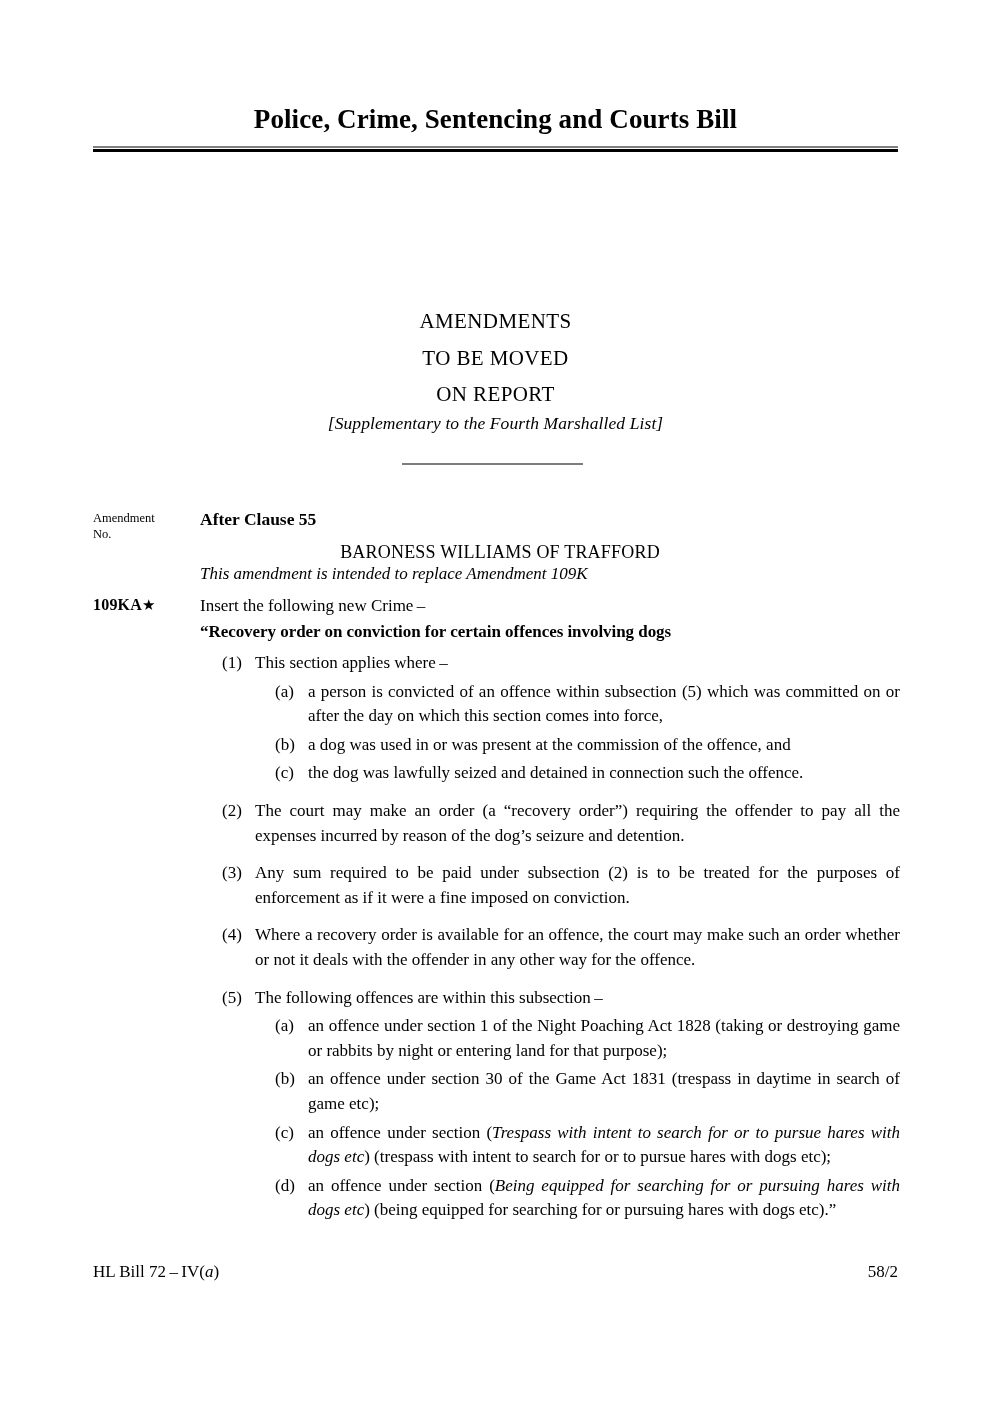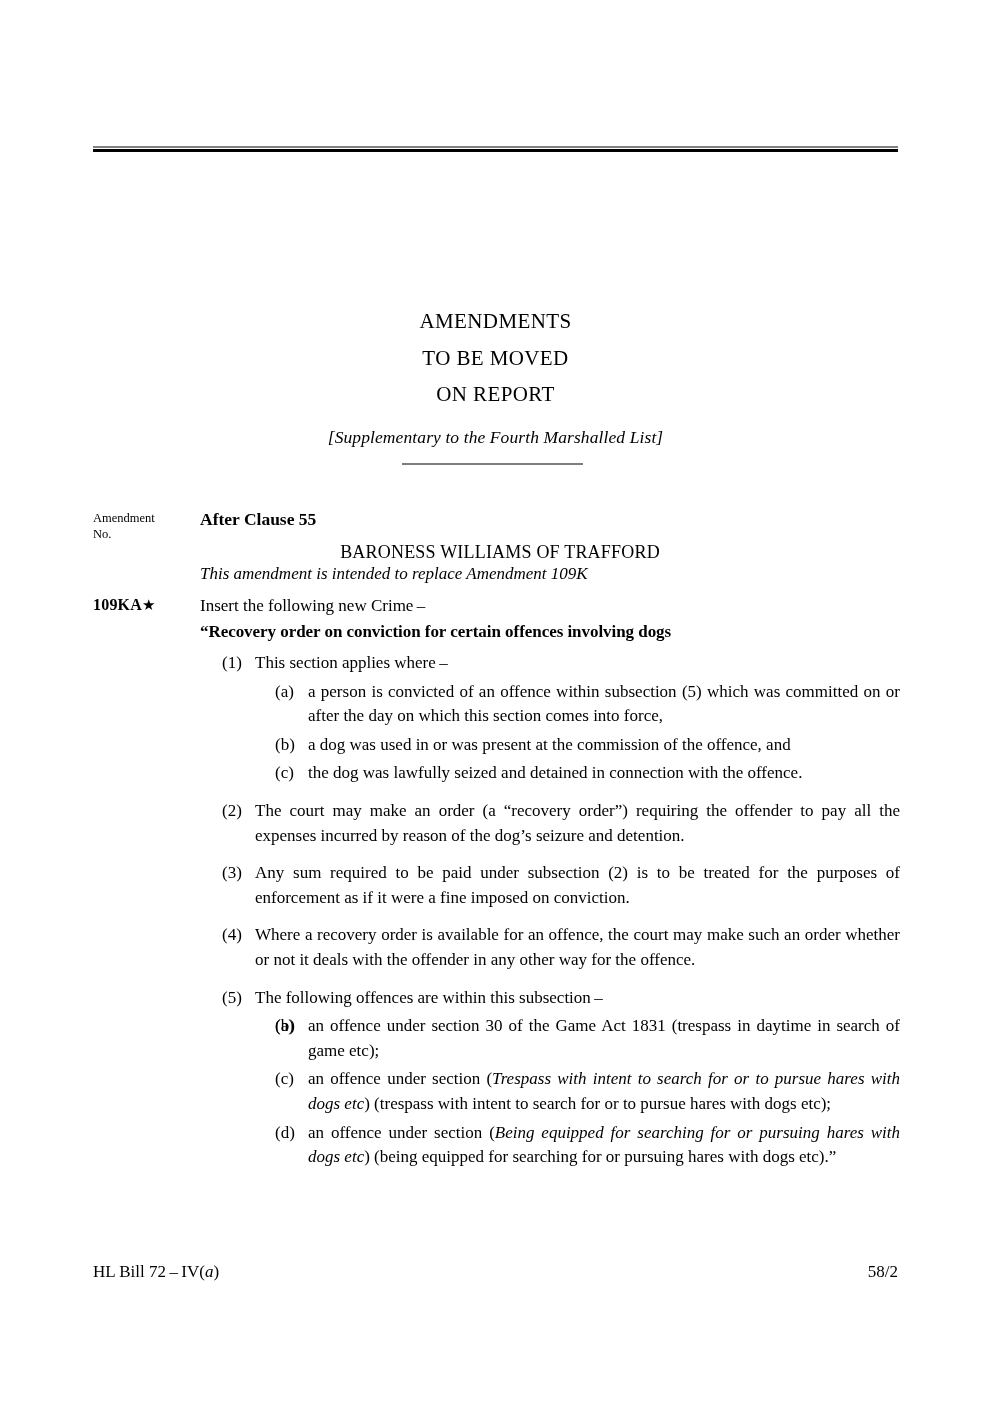"Police, Crime, Sentencing and Courts" div.bill-title { html: none -> <div>Police, Crime, Sentencing and Courts Bill</div> }
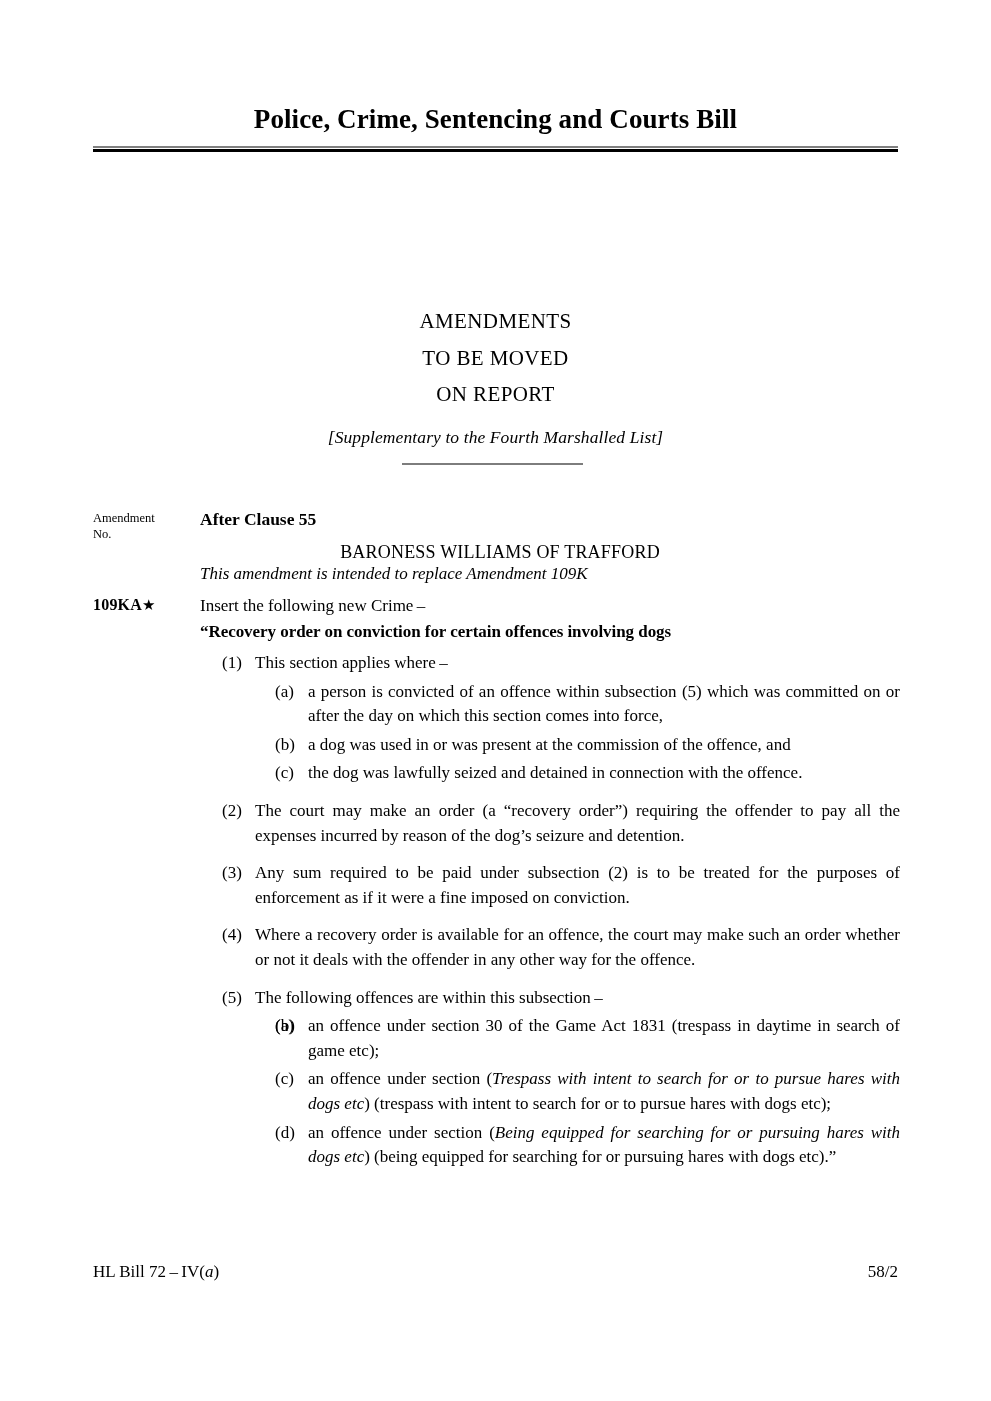"[Supplementary to the Fourth Marshalled" .heading-note { margin-top: 14px -> none }
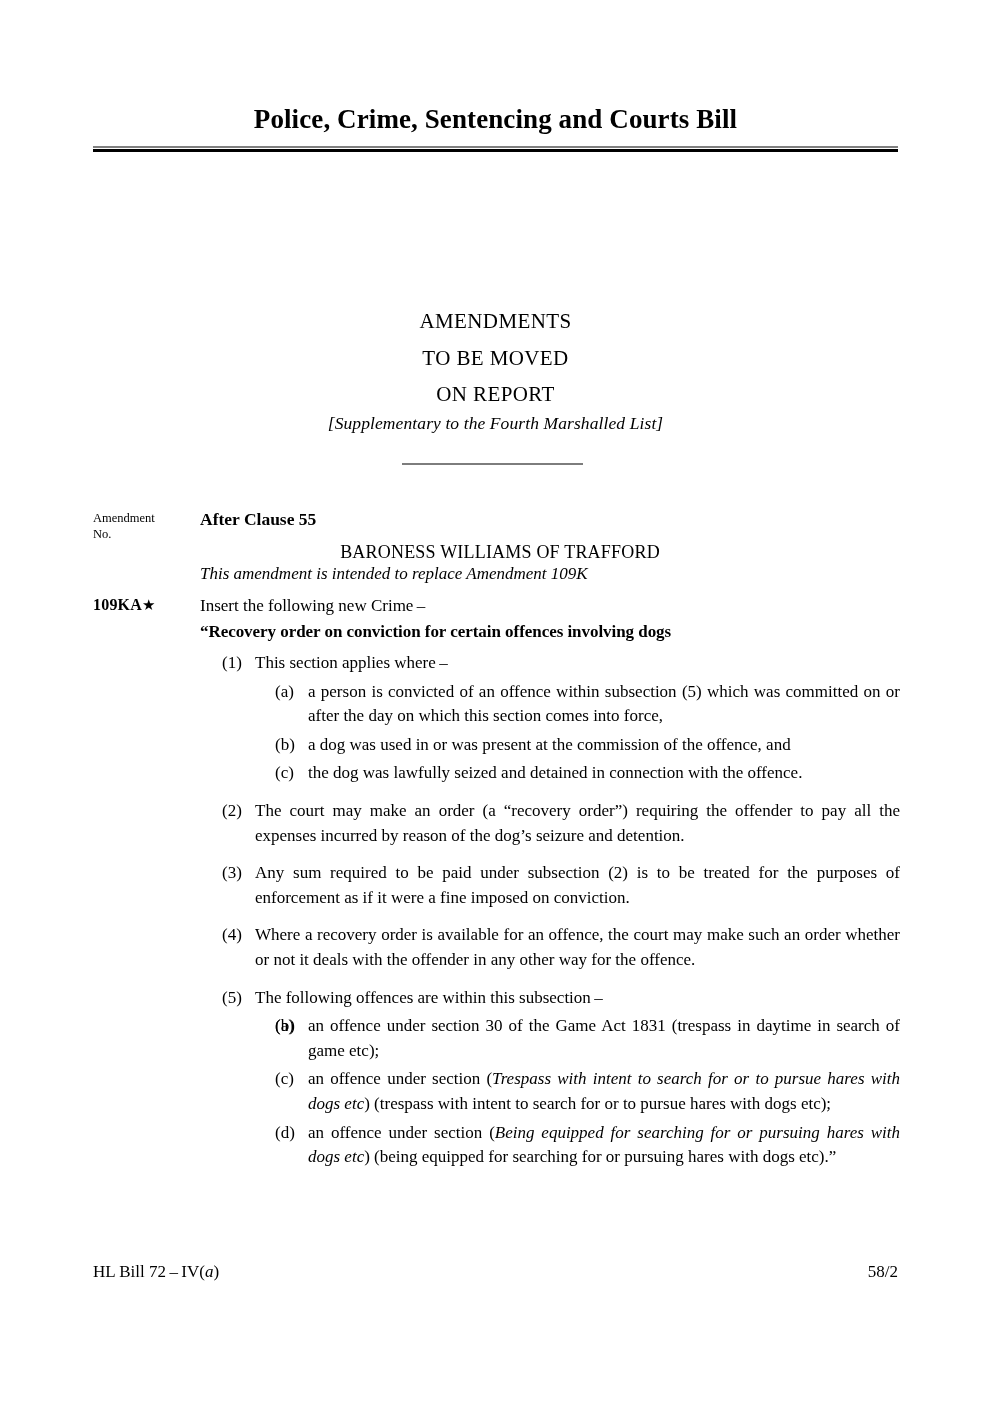"the dog was lawfully seized" span { text: with -> such }
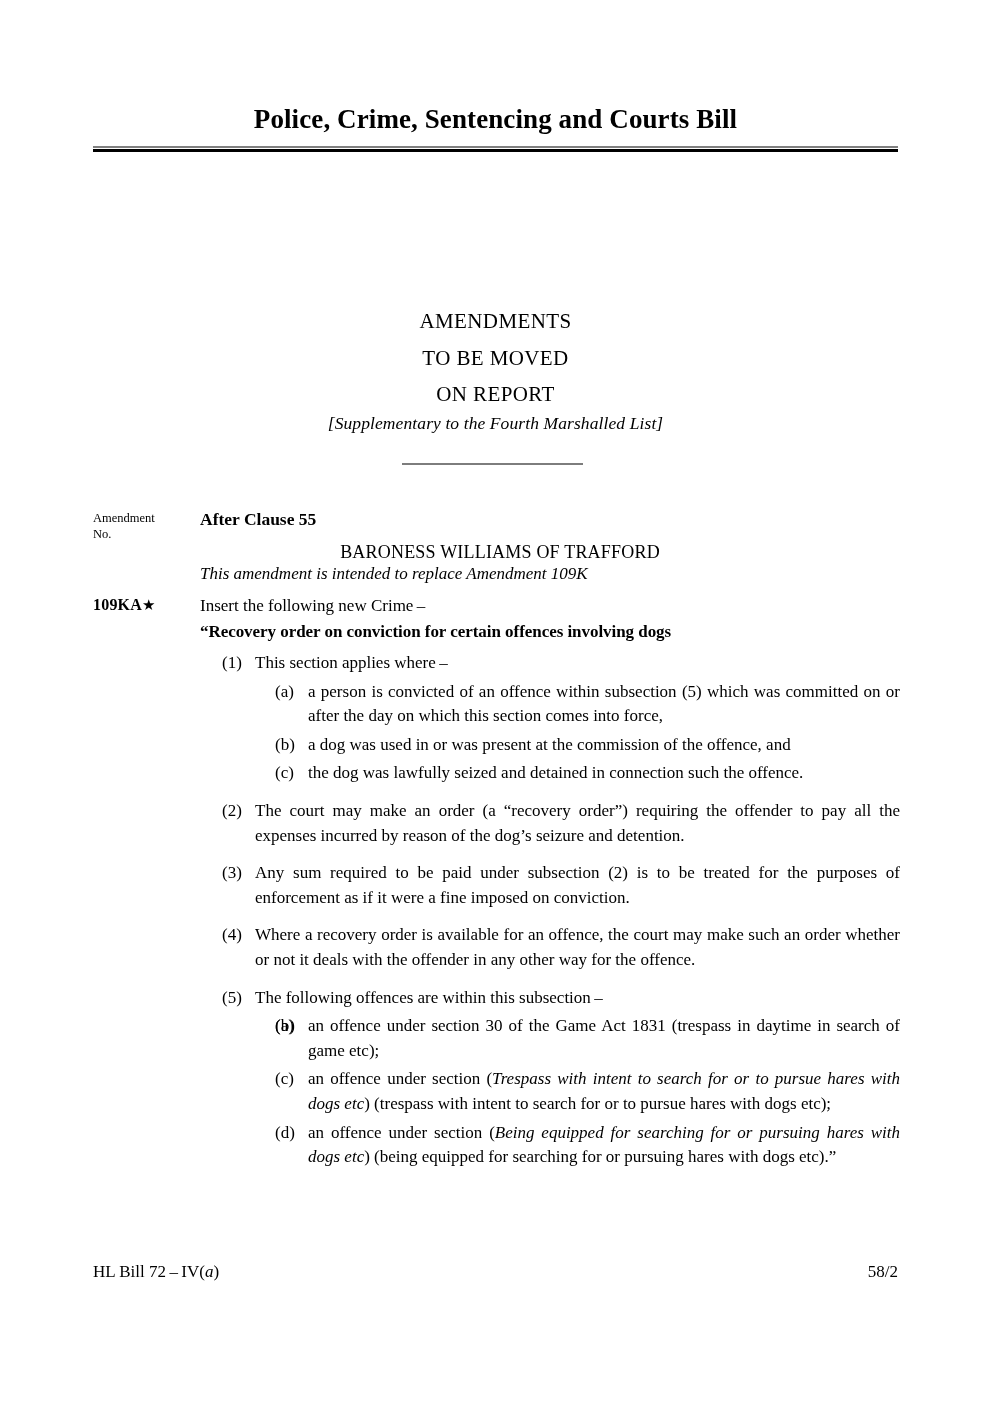"an offence under section 1" span { html: none -> <span>an offence under section 1 of the Night Poaching Act 1828 (taking or destroying game or rabbits by night or entering land for that purpose);</span> }
